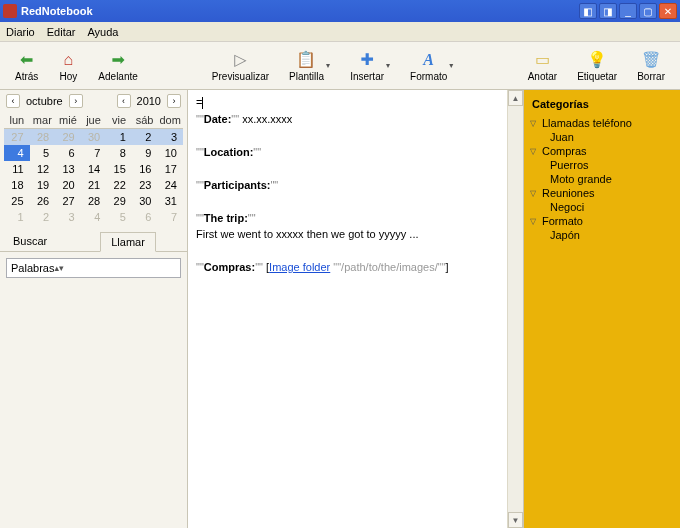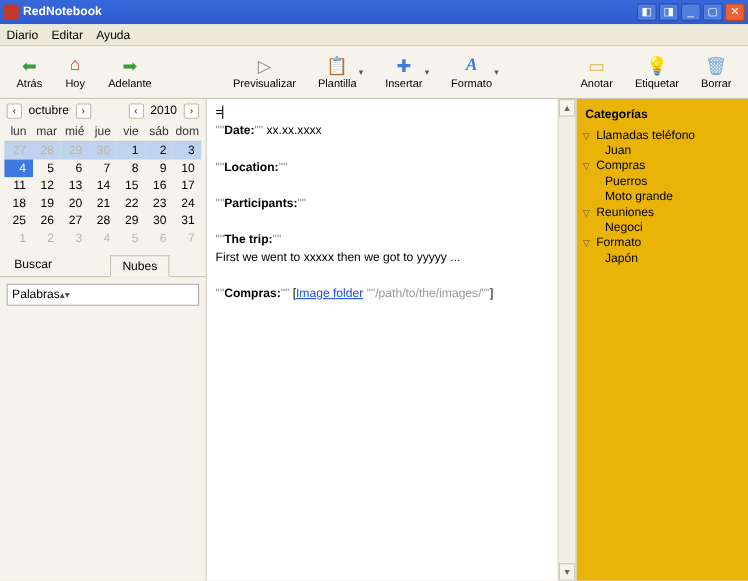"Nubes" div.tab { text: Nubes -> Llamar }
